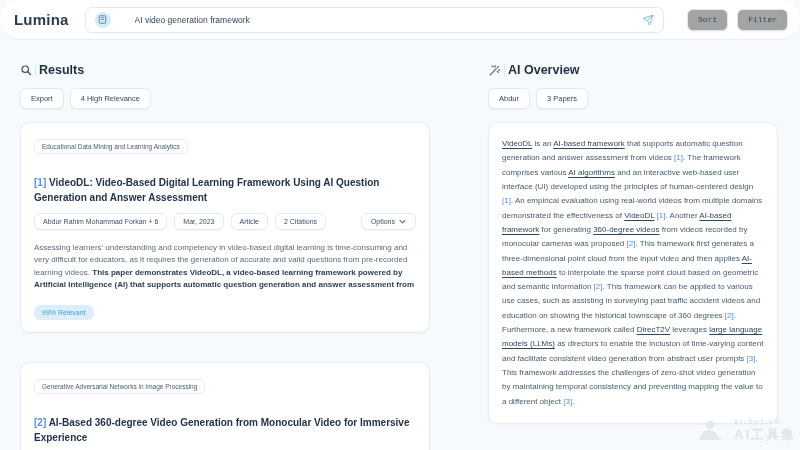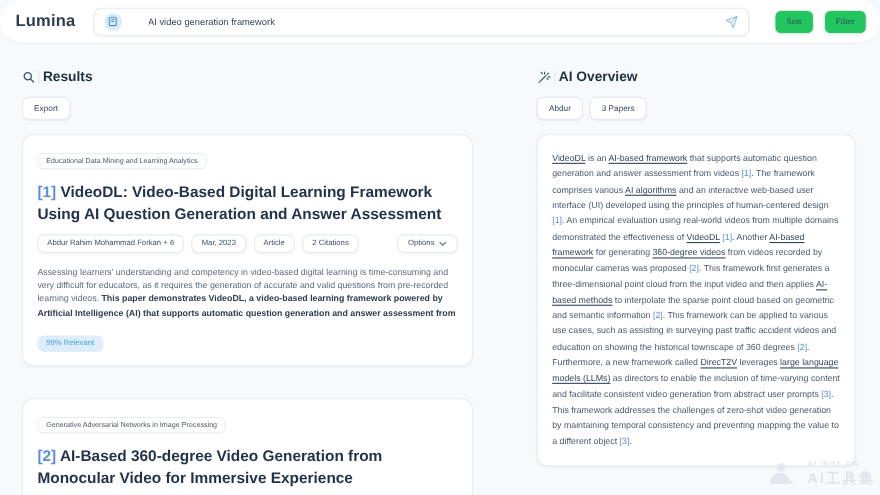"Sort" .tbtn { background: #22c55e -> #a3a3a3; font-family: Liberation Serif, serif -> Liberation Mono, monospace }
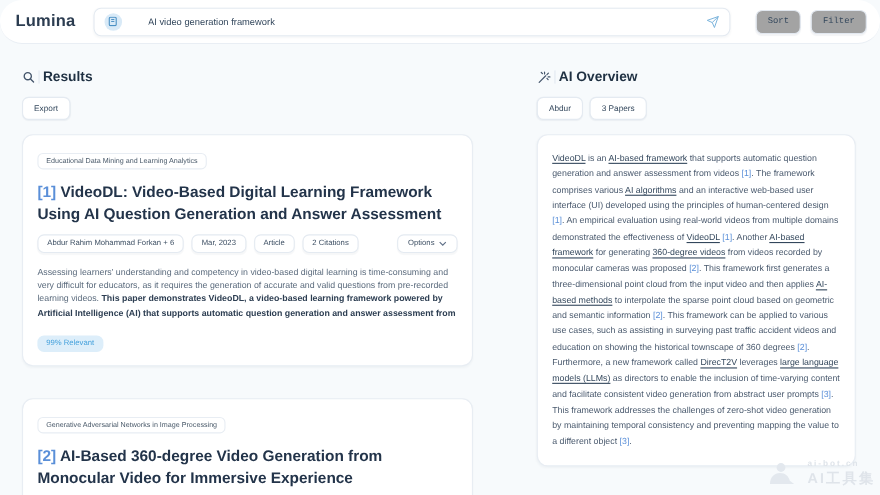"4 High Relevance" button.pill { html: none -> <button>4 High Relevance</button> }
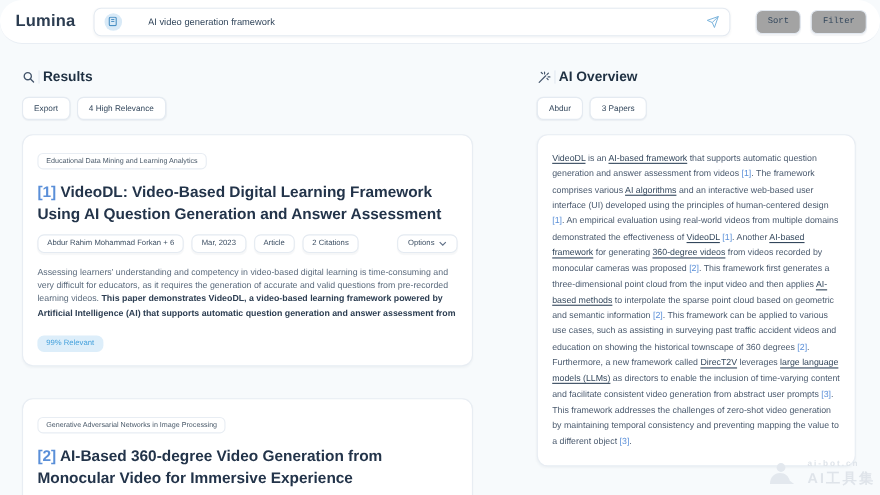"[1] VideoDL: Video-Based Digital" .card-title { font-size: 14px -> 10px; margin: 2px 0 8px -> 14px 0 8px }
